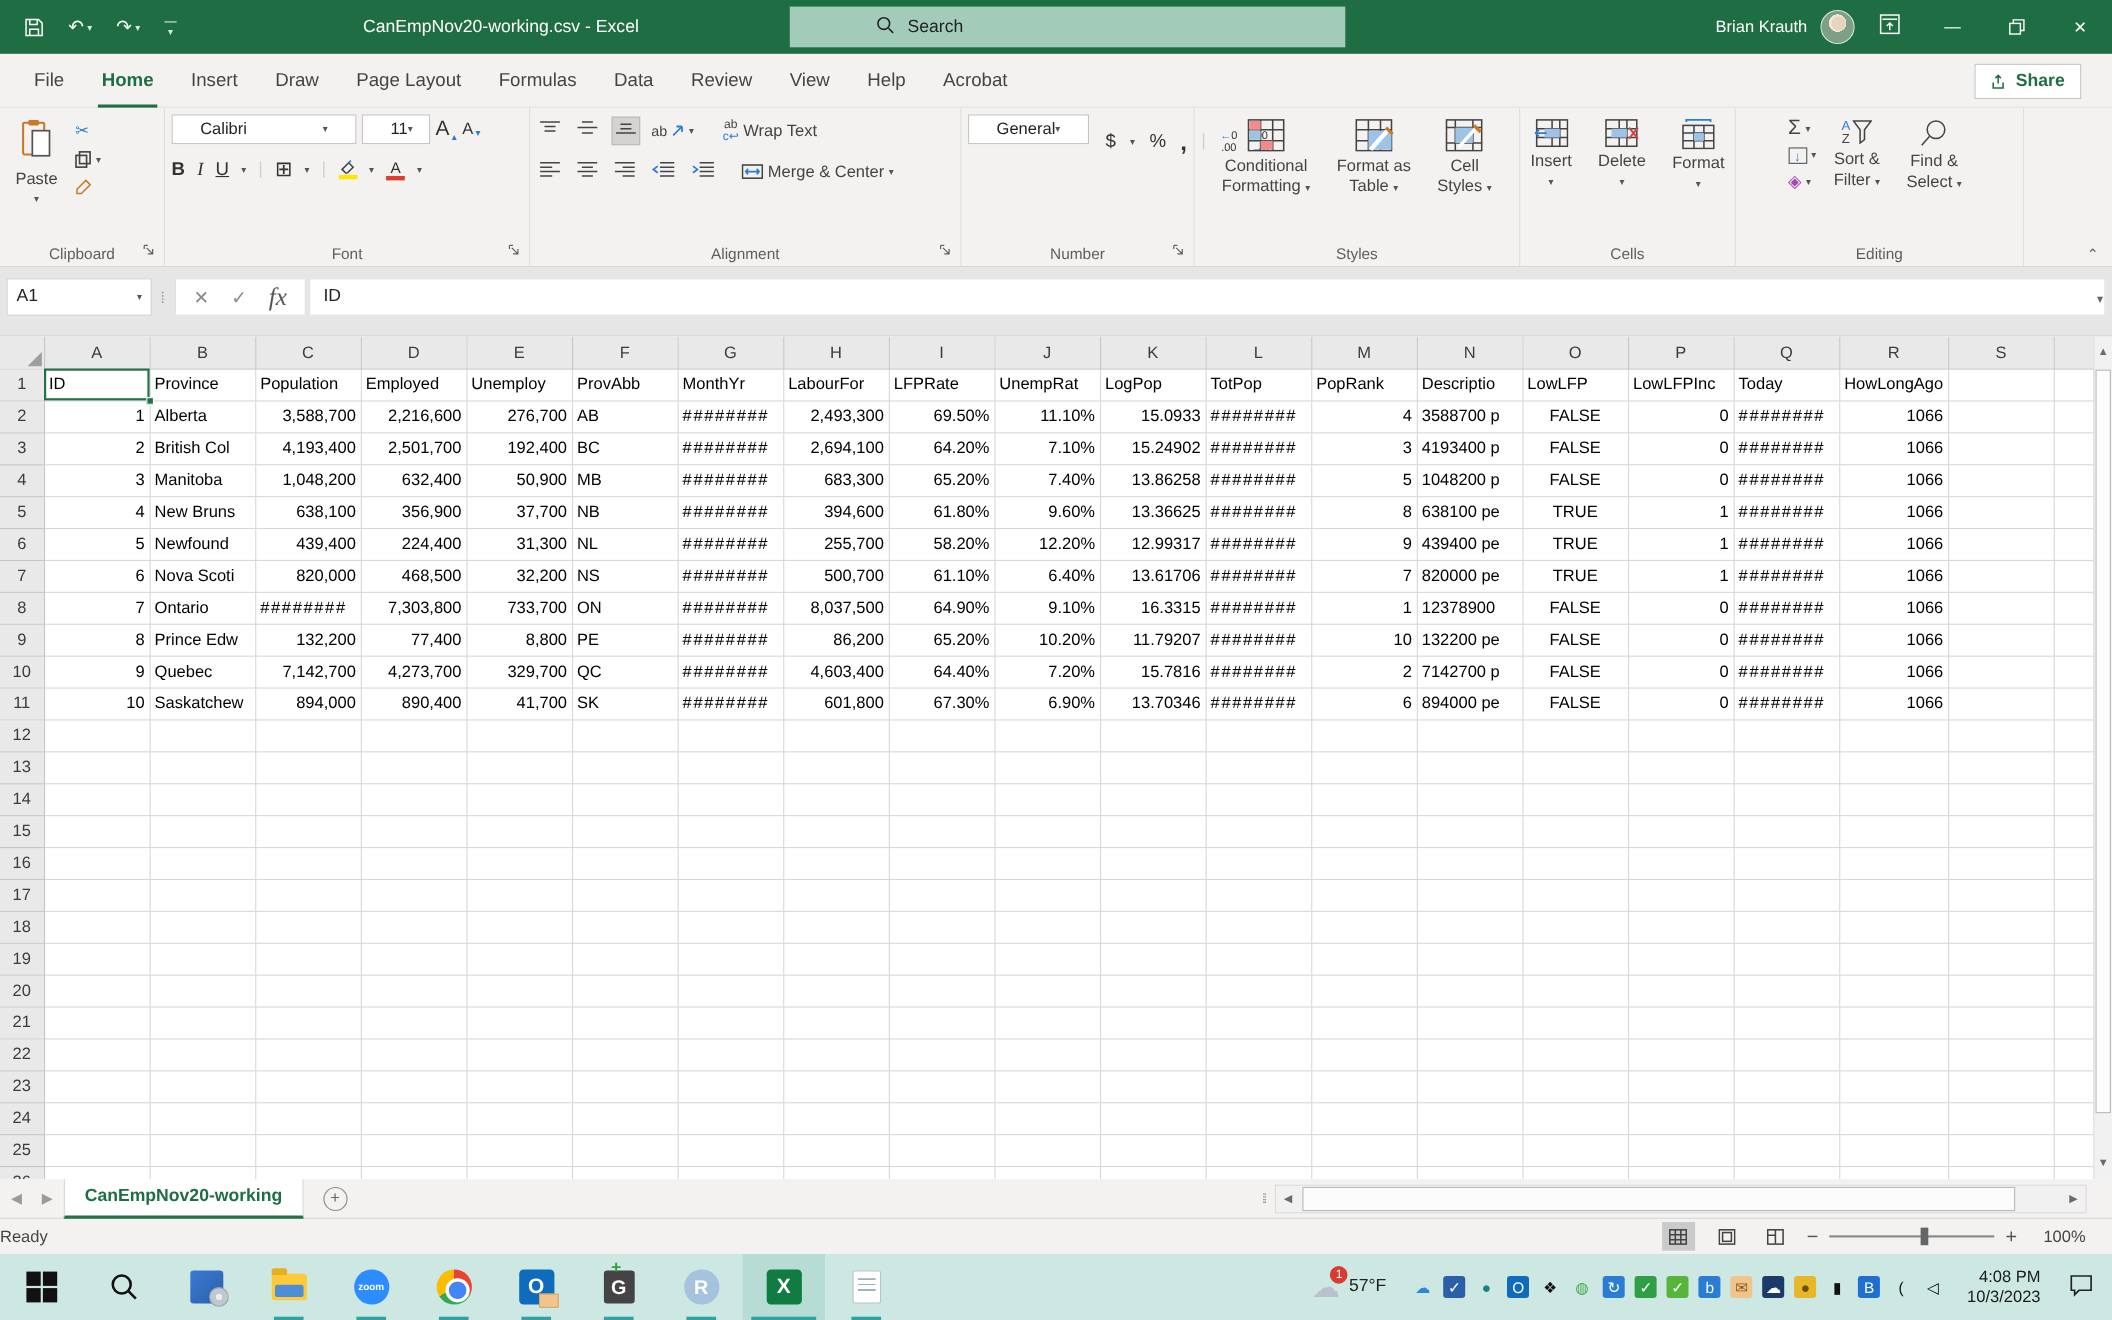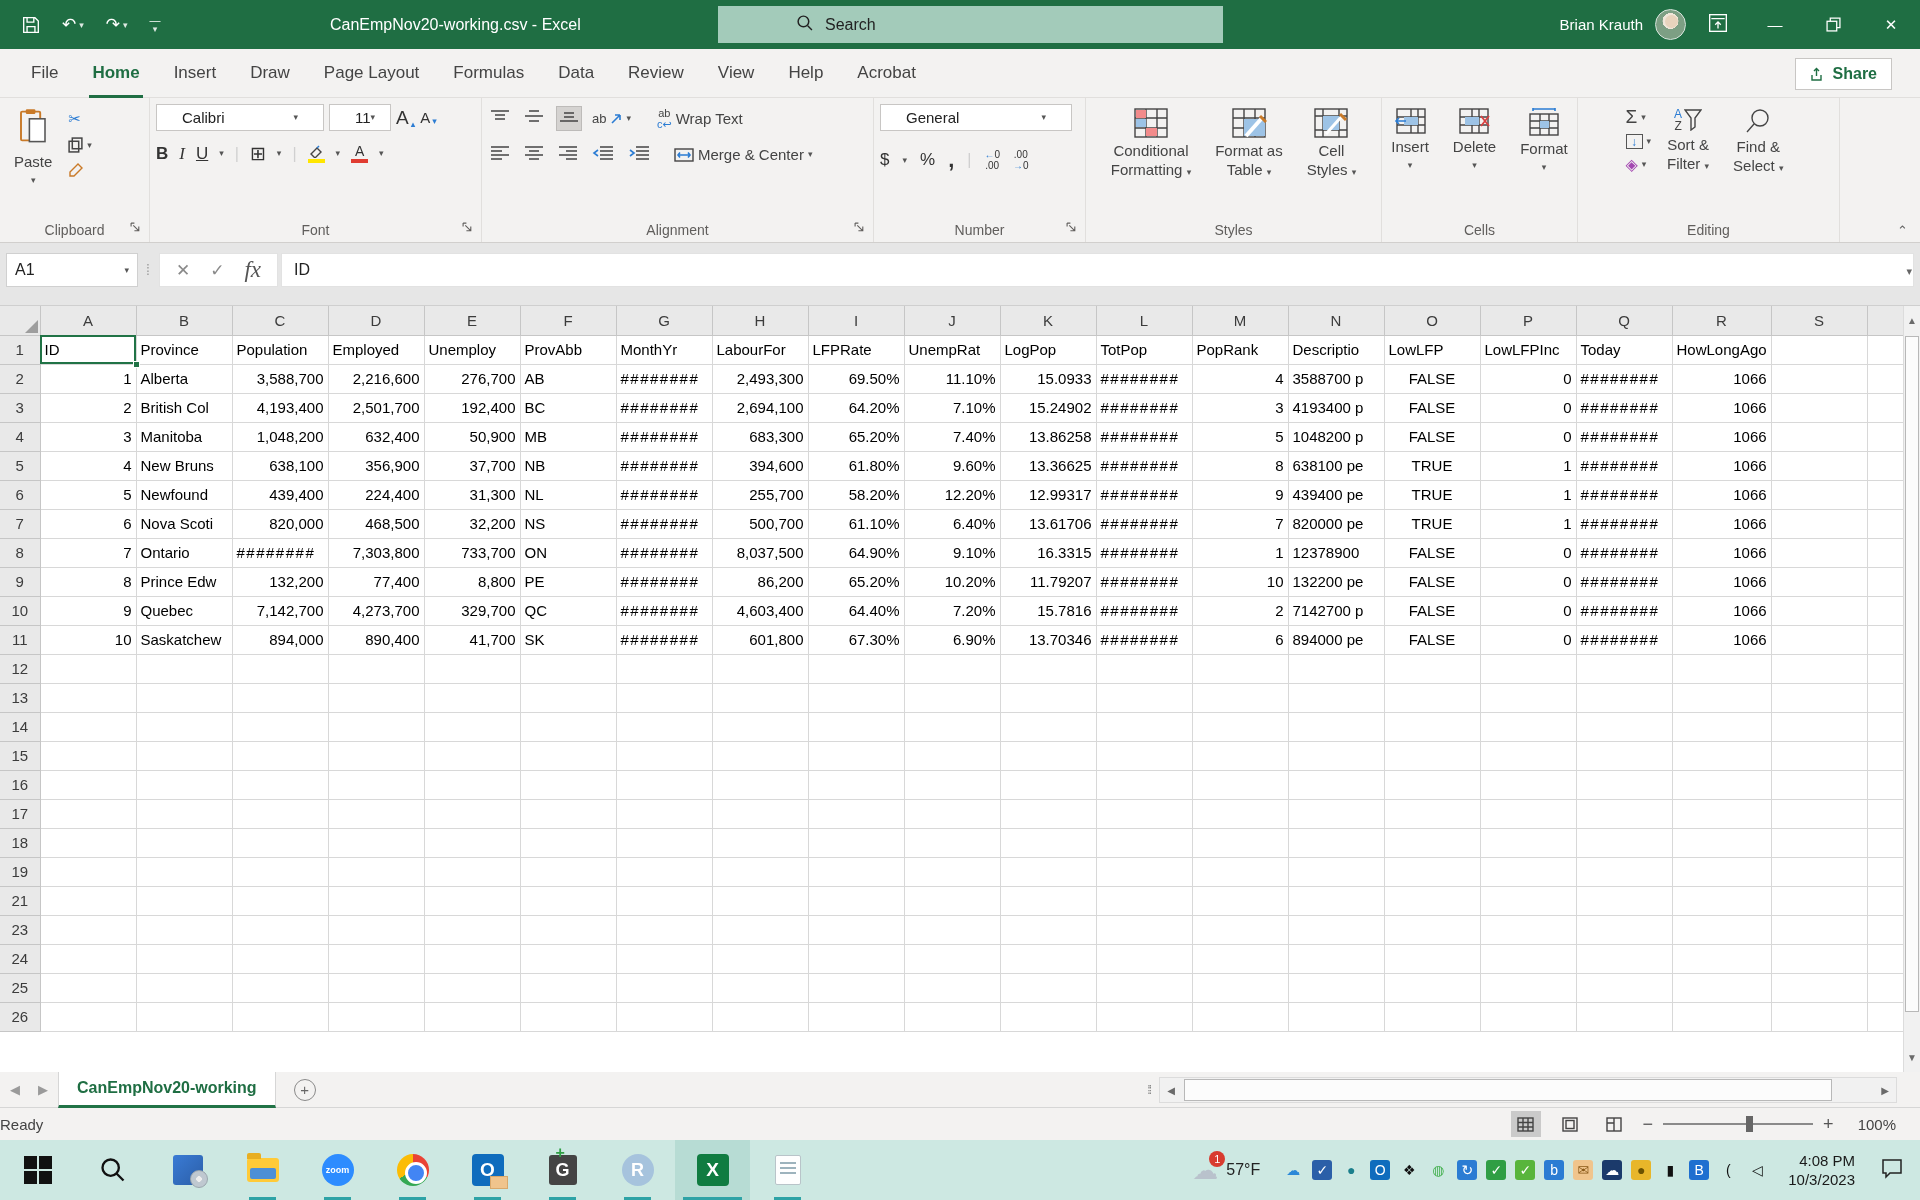"General" div.rg-content { flex-direction: column -> row; gap: 4px -> 15px }
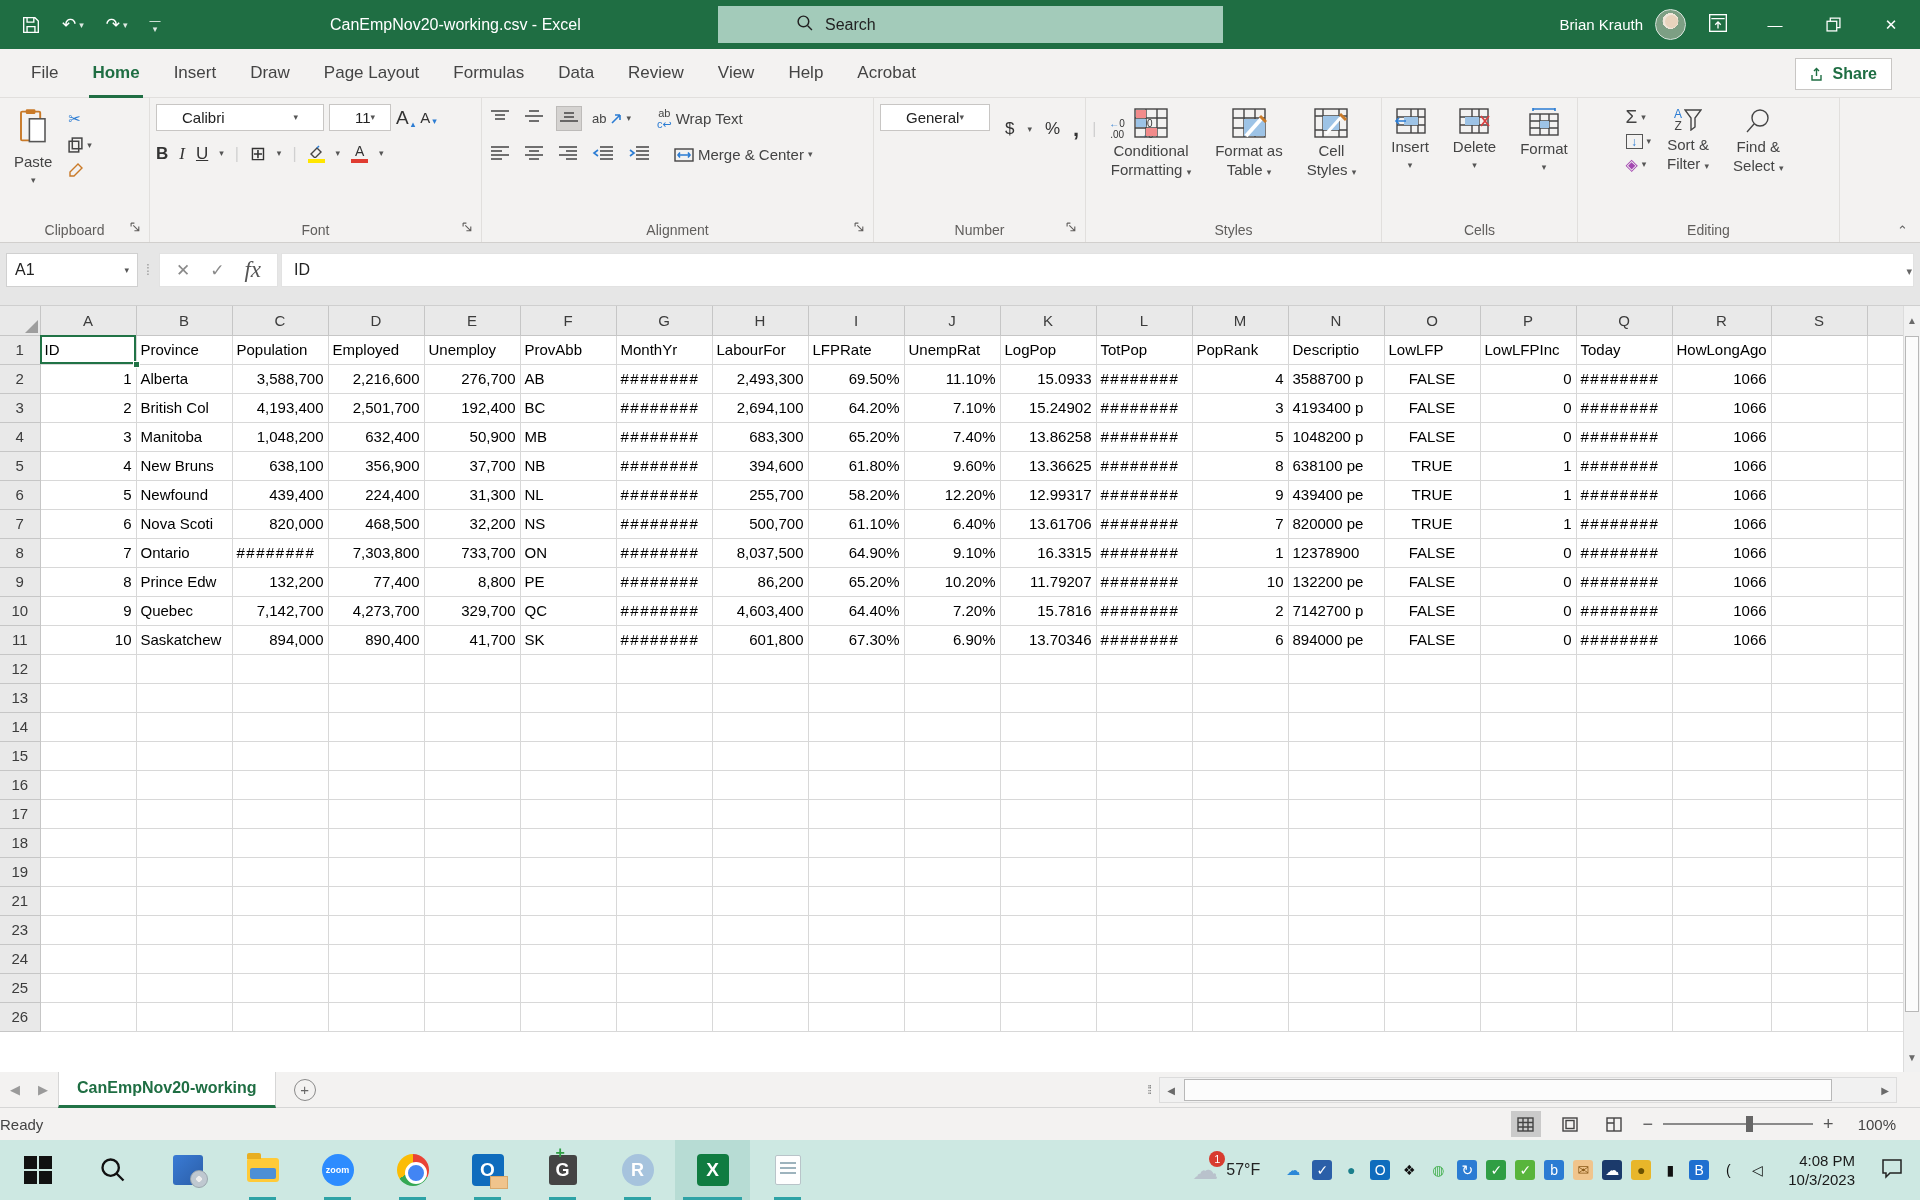"20" tr { html: none -> <tr> <th>20</th> <td></td> <td></td> <td></td> <td></td> <td></td> <td></td> <td></td> <td></td> <td></td> <td></td> <td></td> <td></td> <td></td> <td></td> <td></td> <td></td> <td></td> <td></td> <td></td> <td></td> </tr> }
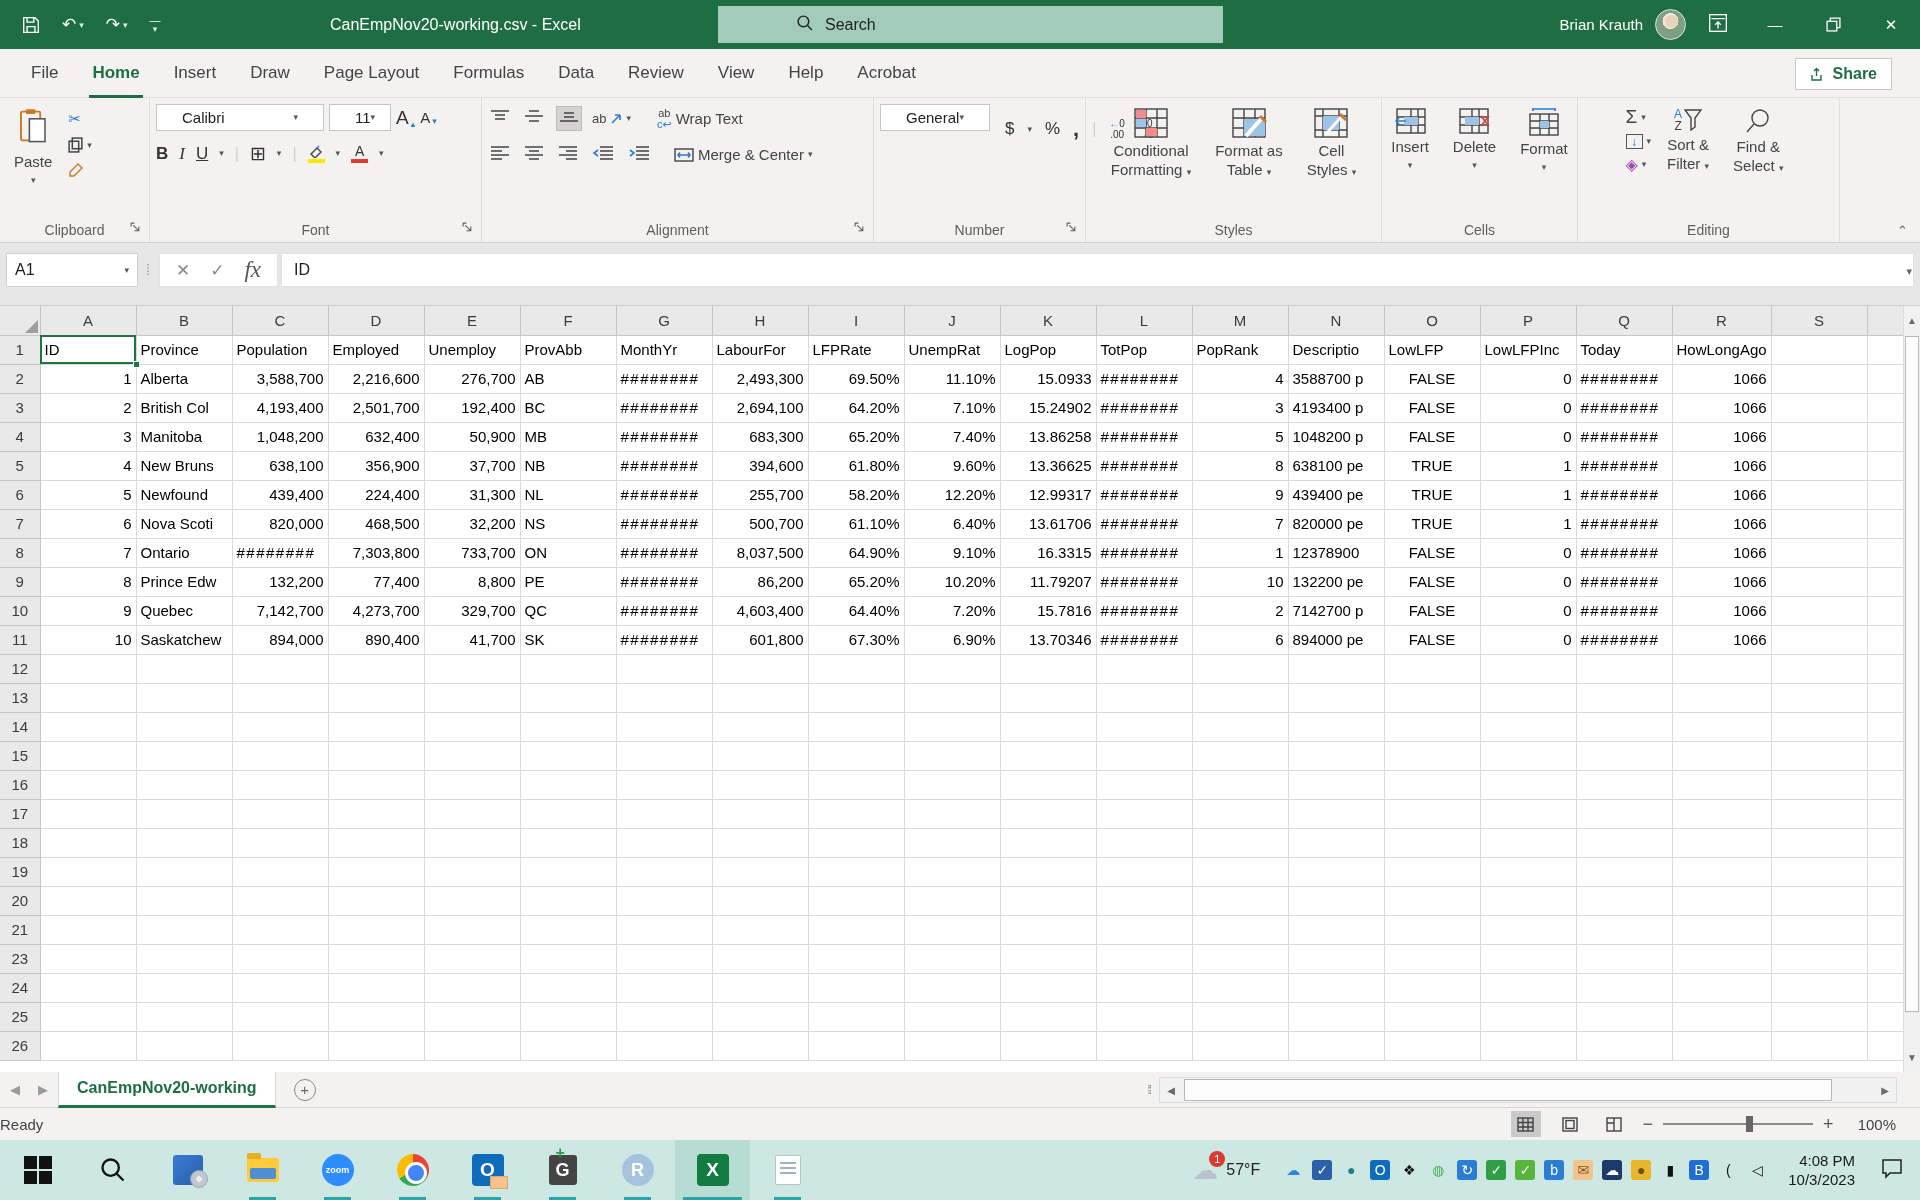"22" tr { html: none -> <tr> <th>22</th> <td></td> <td></td> <td></td> <td></td> <td></td> <td></td> <td></td> <td></td> <td></td> <td></td> <td></td> <td></td> <td></td> <td></td> <td></td> <td></td> <td></td> <td></td> <td></td> <td></td> </tr> }
